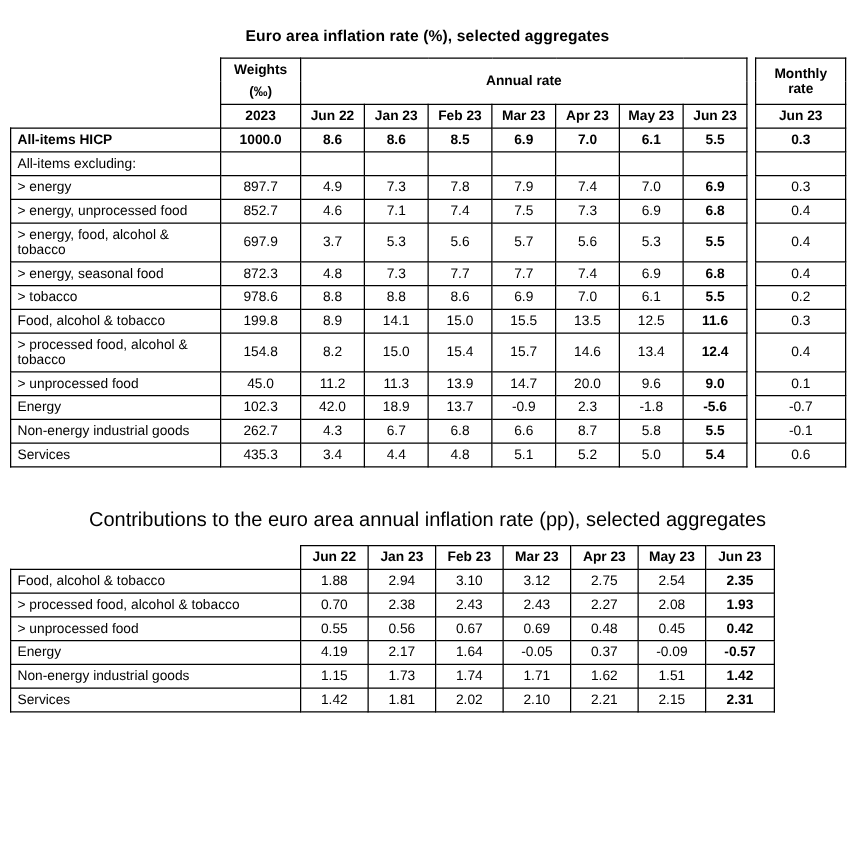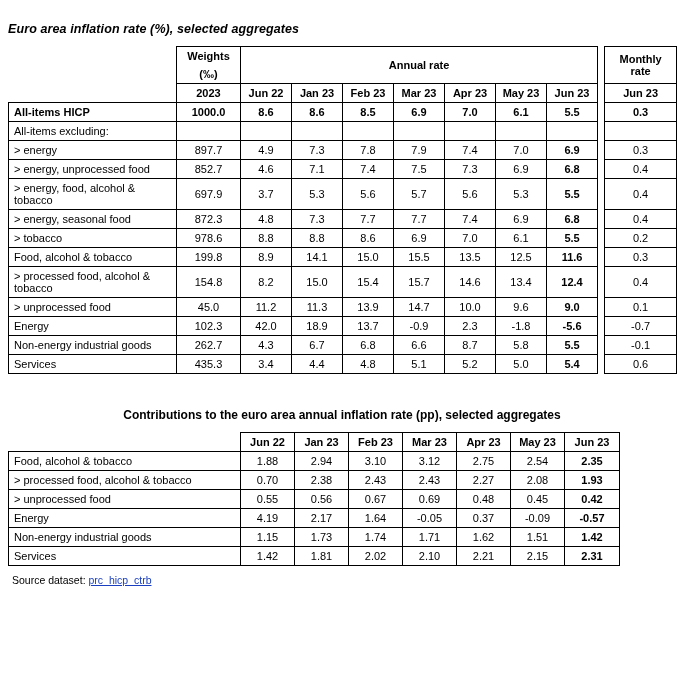"Euro area inflation rate (%)," .title { font-style: italic -> none; text-align: none -> center }
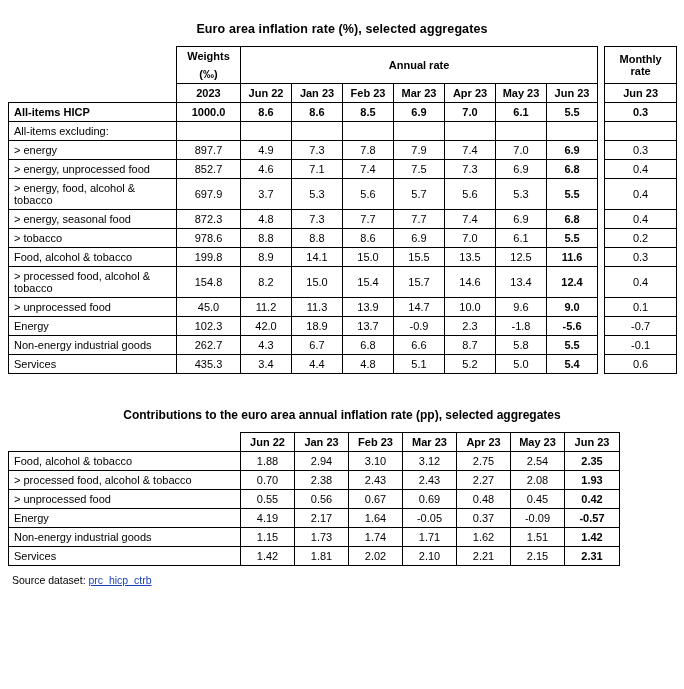"10.0" td.num { text: 10.0 -> 20.0 }
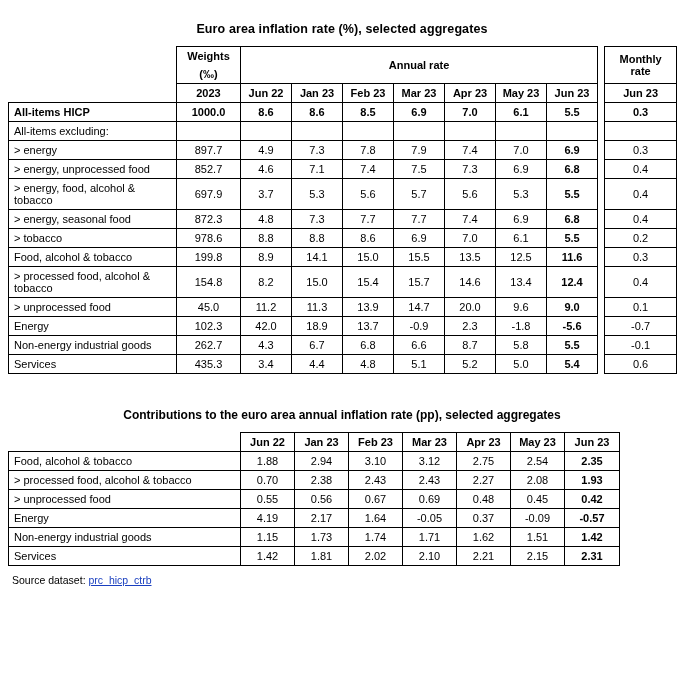"Contributions to the euro area" .title2 { font-size: 12px -> 16px; font-weight: bold -> normal }
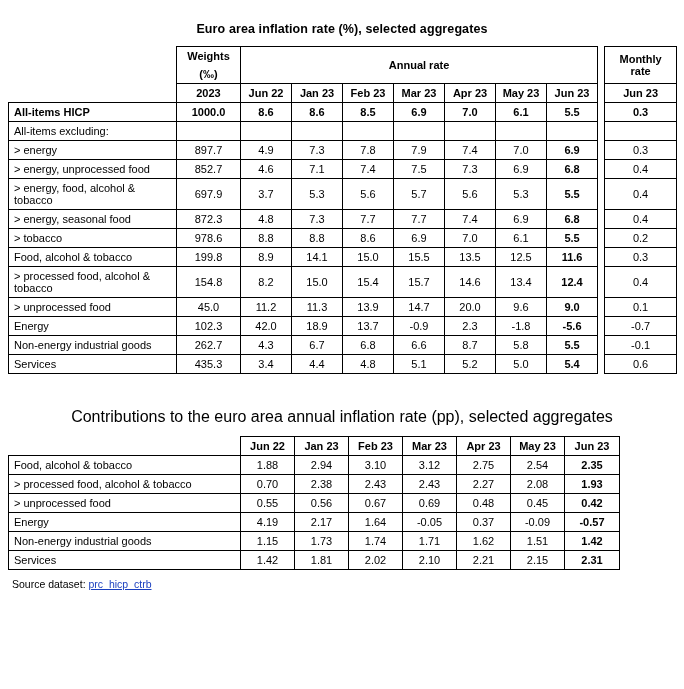"Source dataset: prc_hicp_ctrb" div.source { html: <div> <span>Source dataset:</span> <span>prc_hicp_ctrb</span> </div> -> none }
